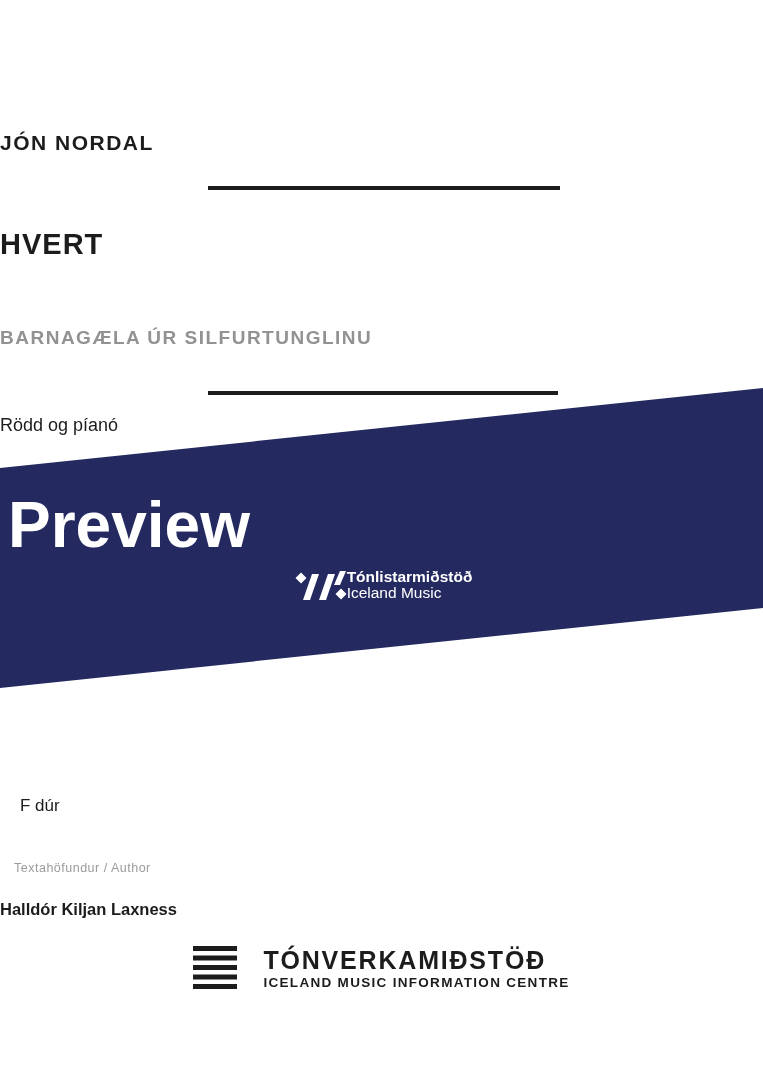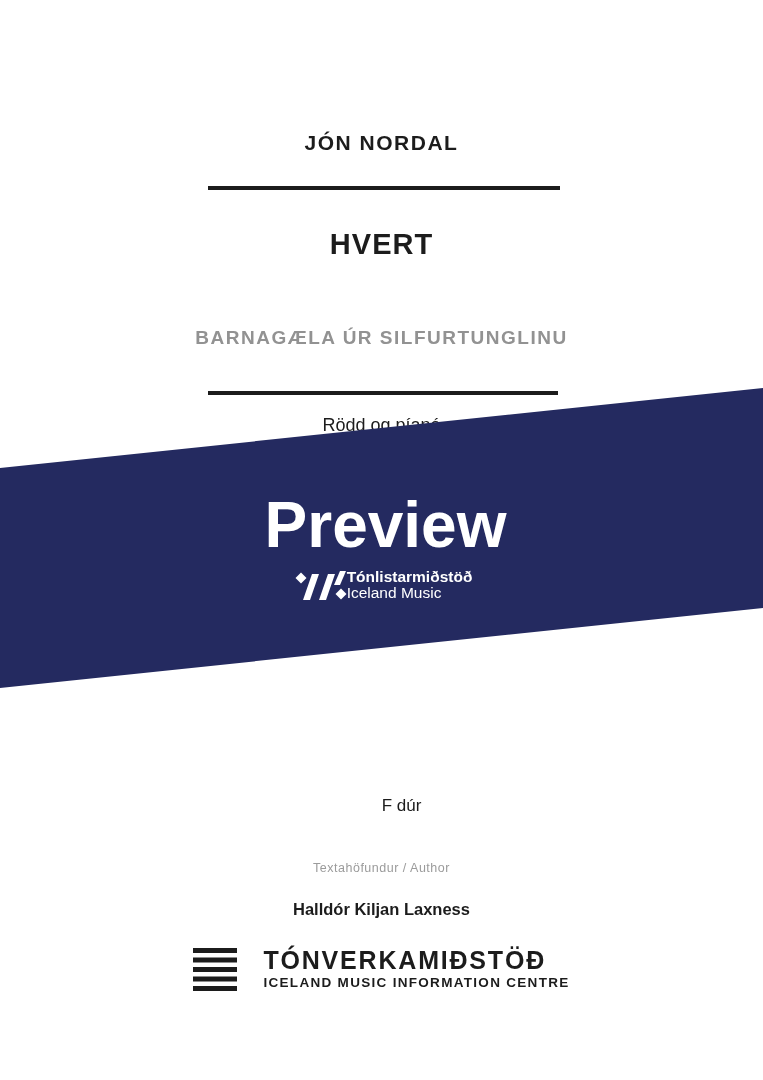"JÓN NORDAL" .centered { text-align: center -> left }
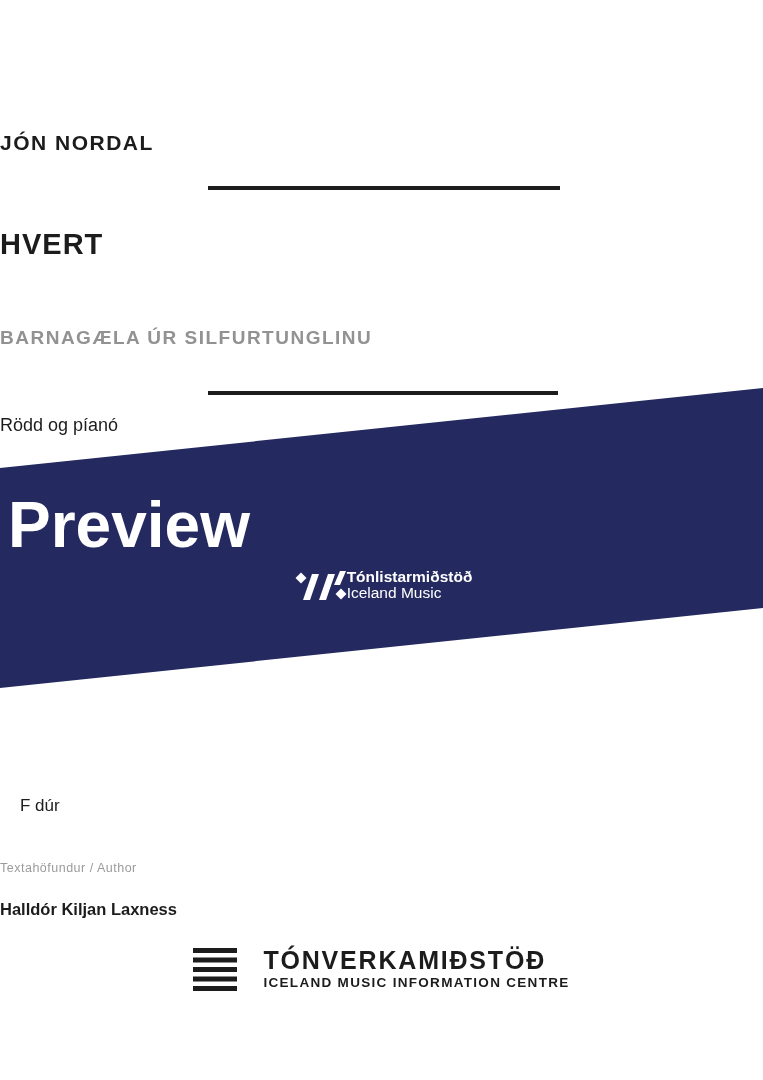"Textahöfundur / Author" .author-label { padding-left: none -> 14px }
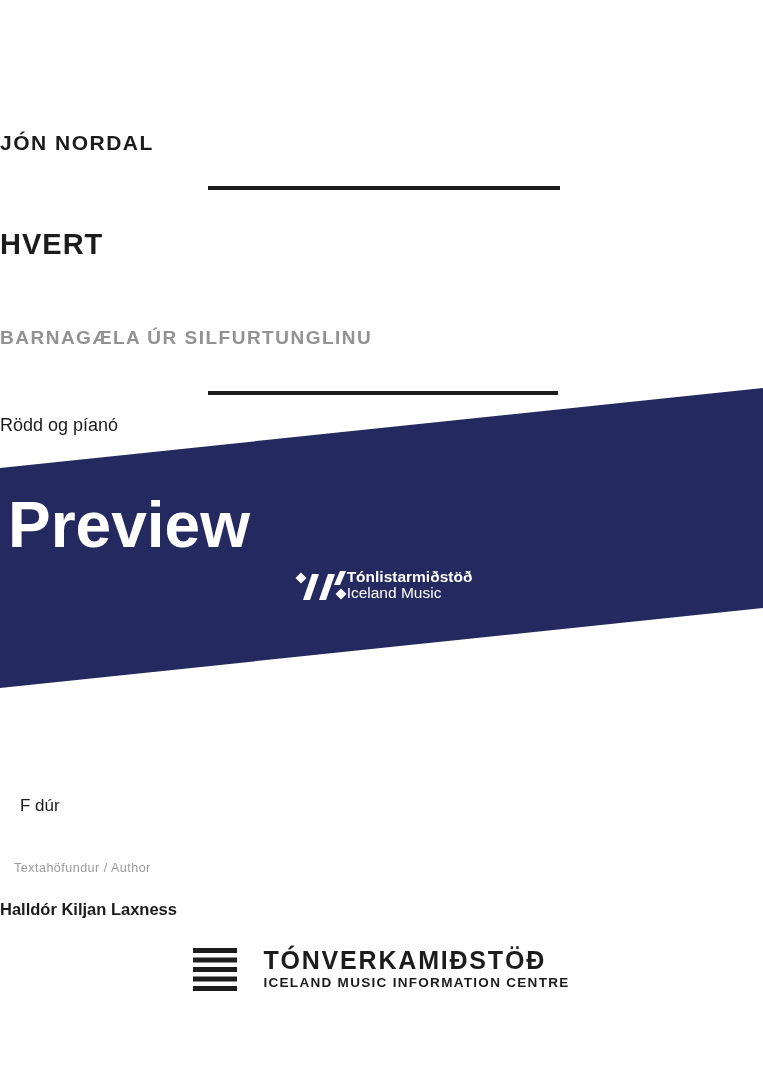"TÓNVERKAMIÐSTÖÐ" .publisher-row { align-items: flex-end -> flex-start }
